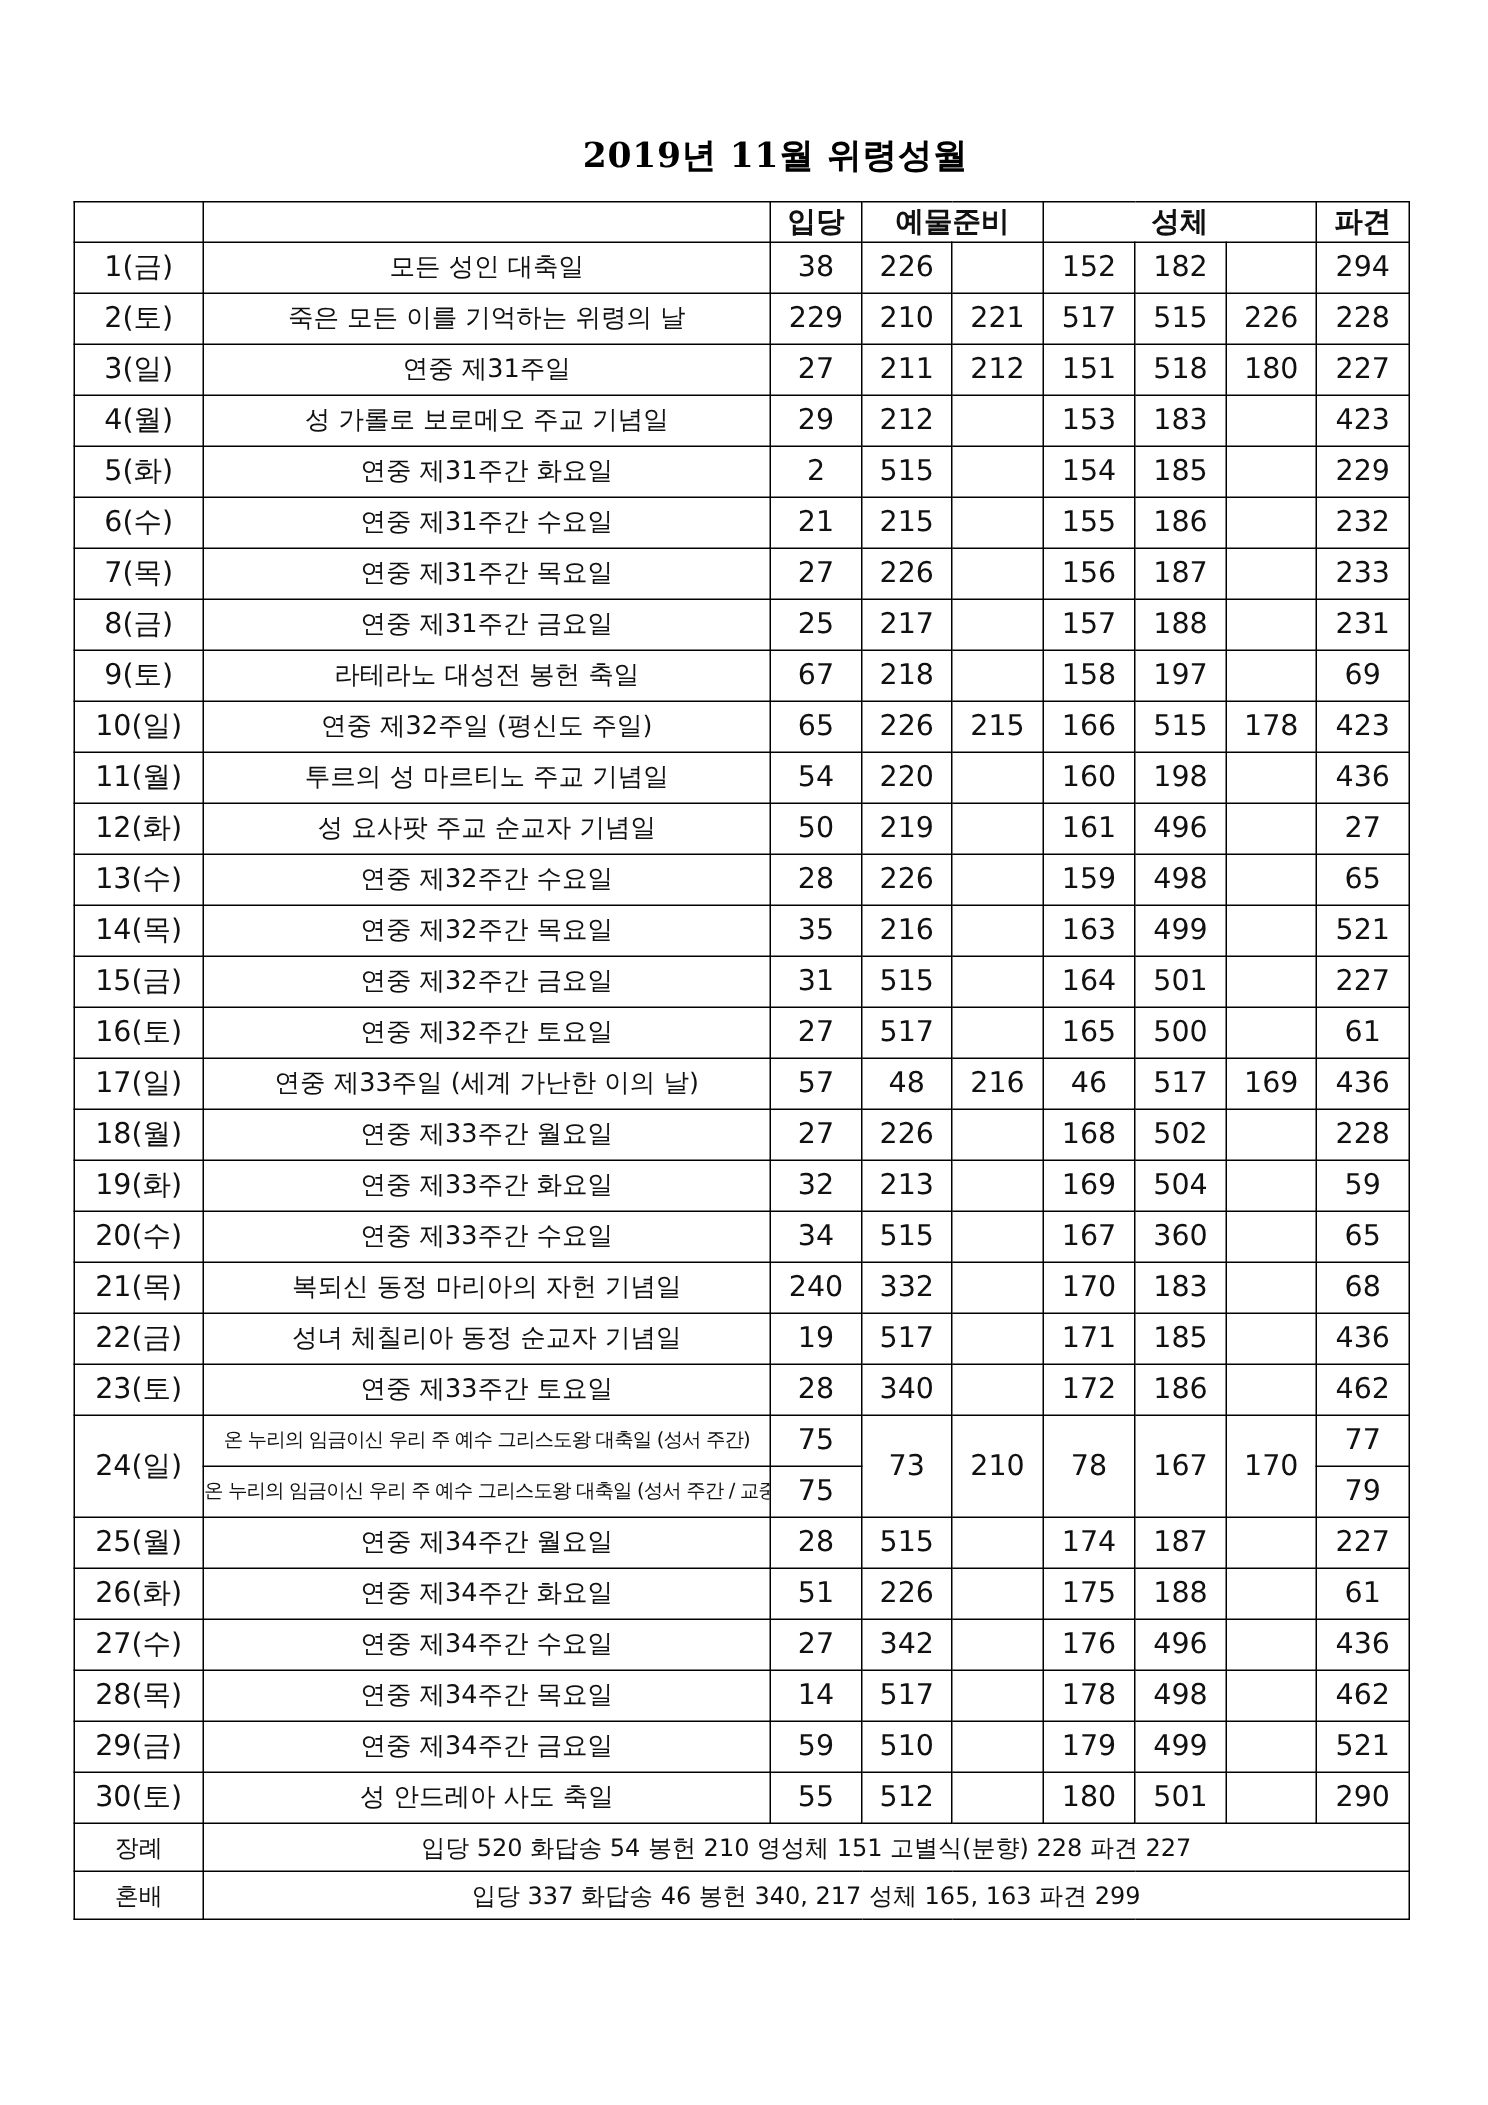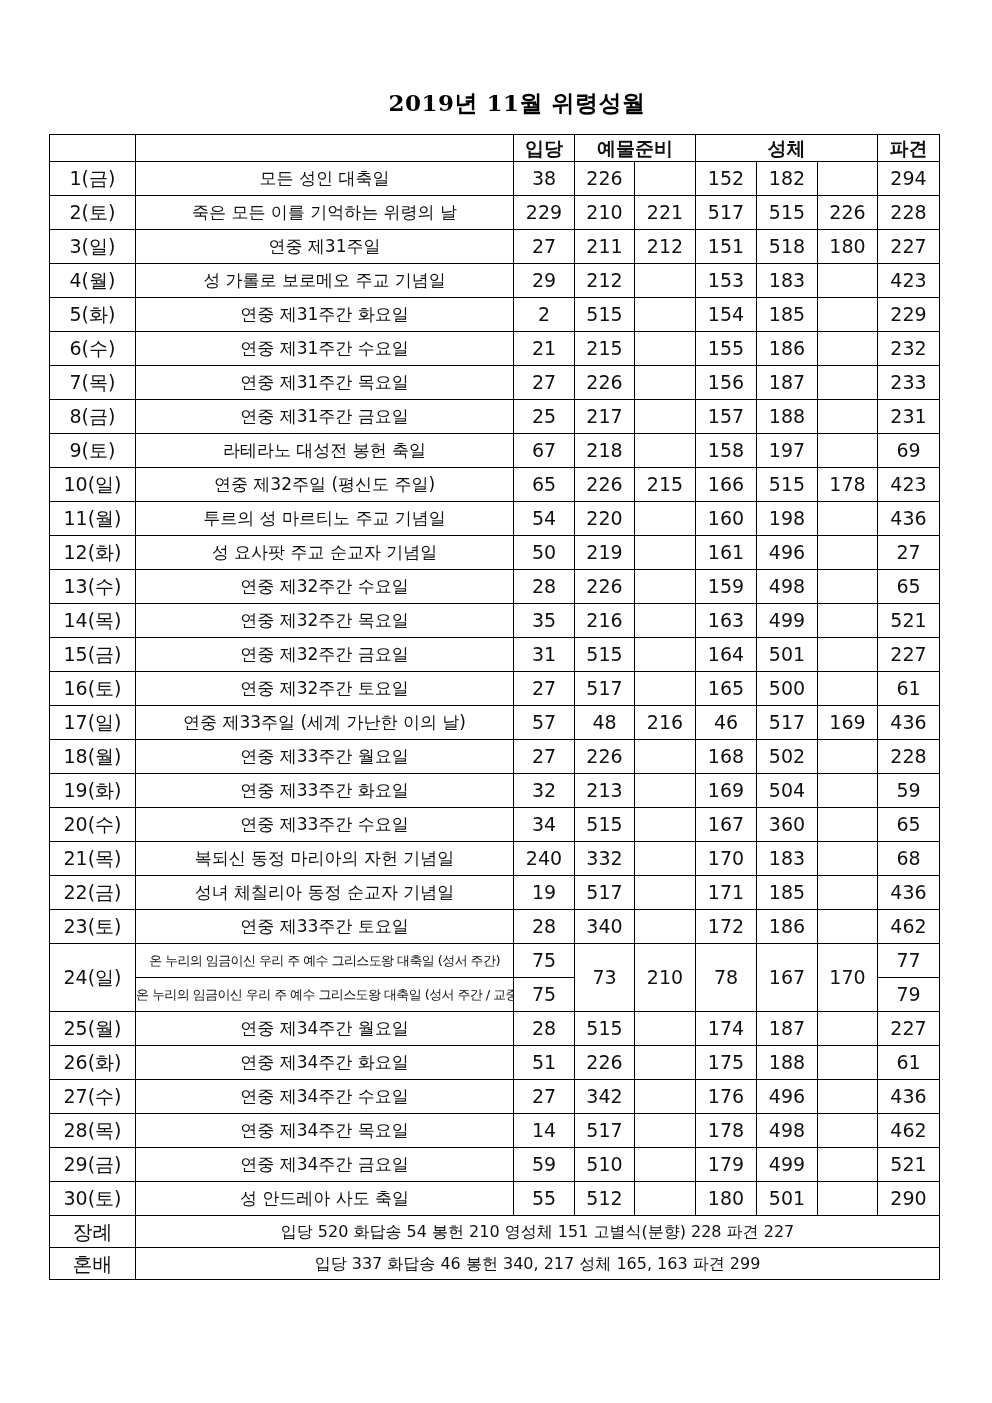"장례" table.sched tr.foot td { font-size: 20px -> 16px }
